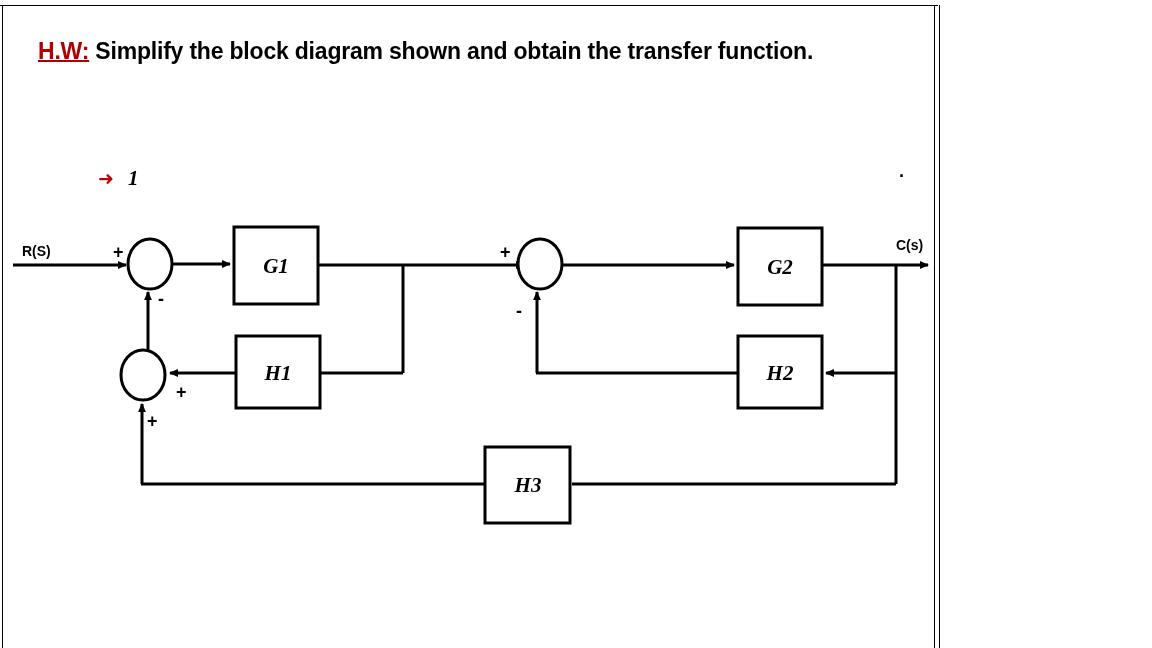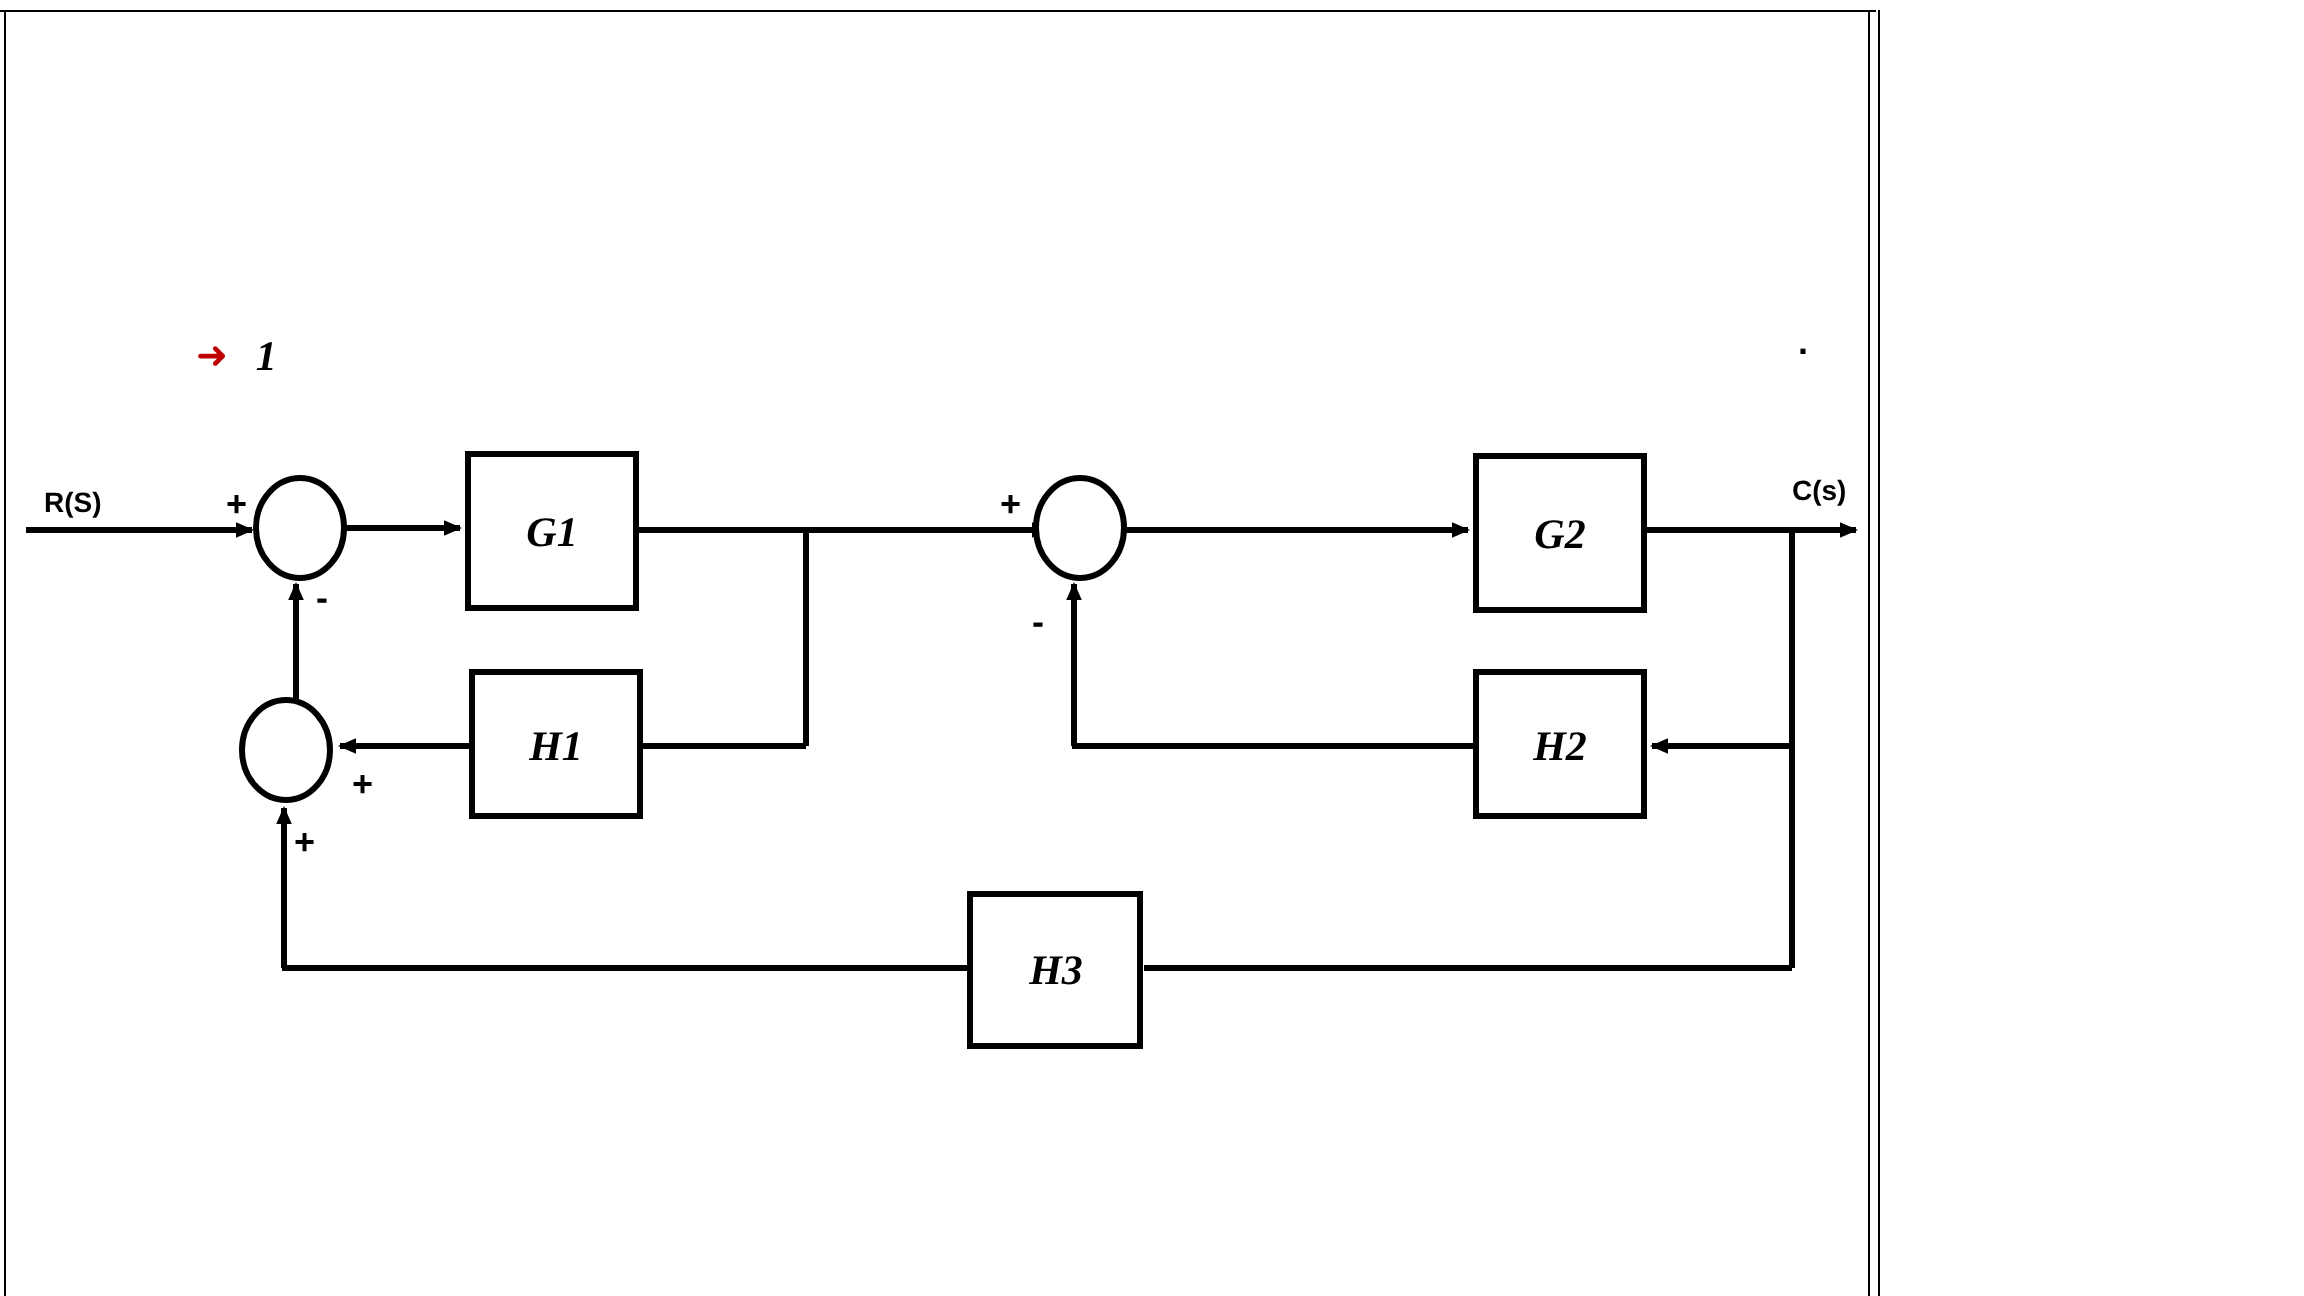"H.W: Simplify the block diagram" div.heading { html: none -> <div> <span>H.W:</span><span> Simplify the block diagram shown and obtain the transfer function.</span> </div> }
